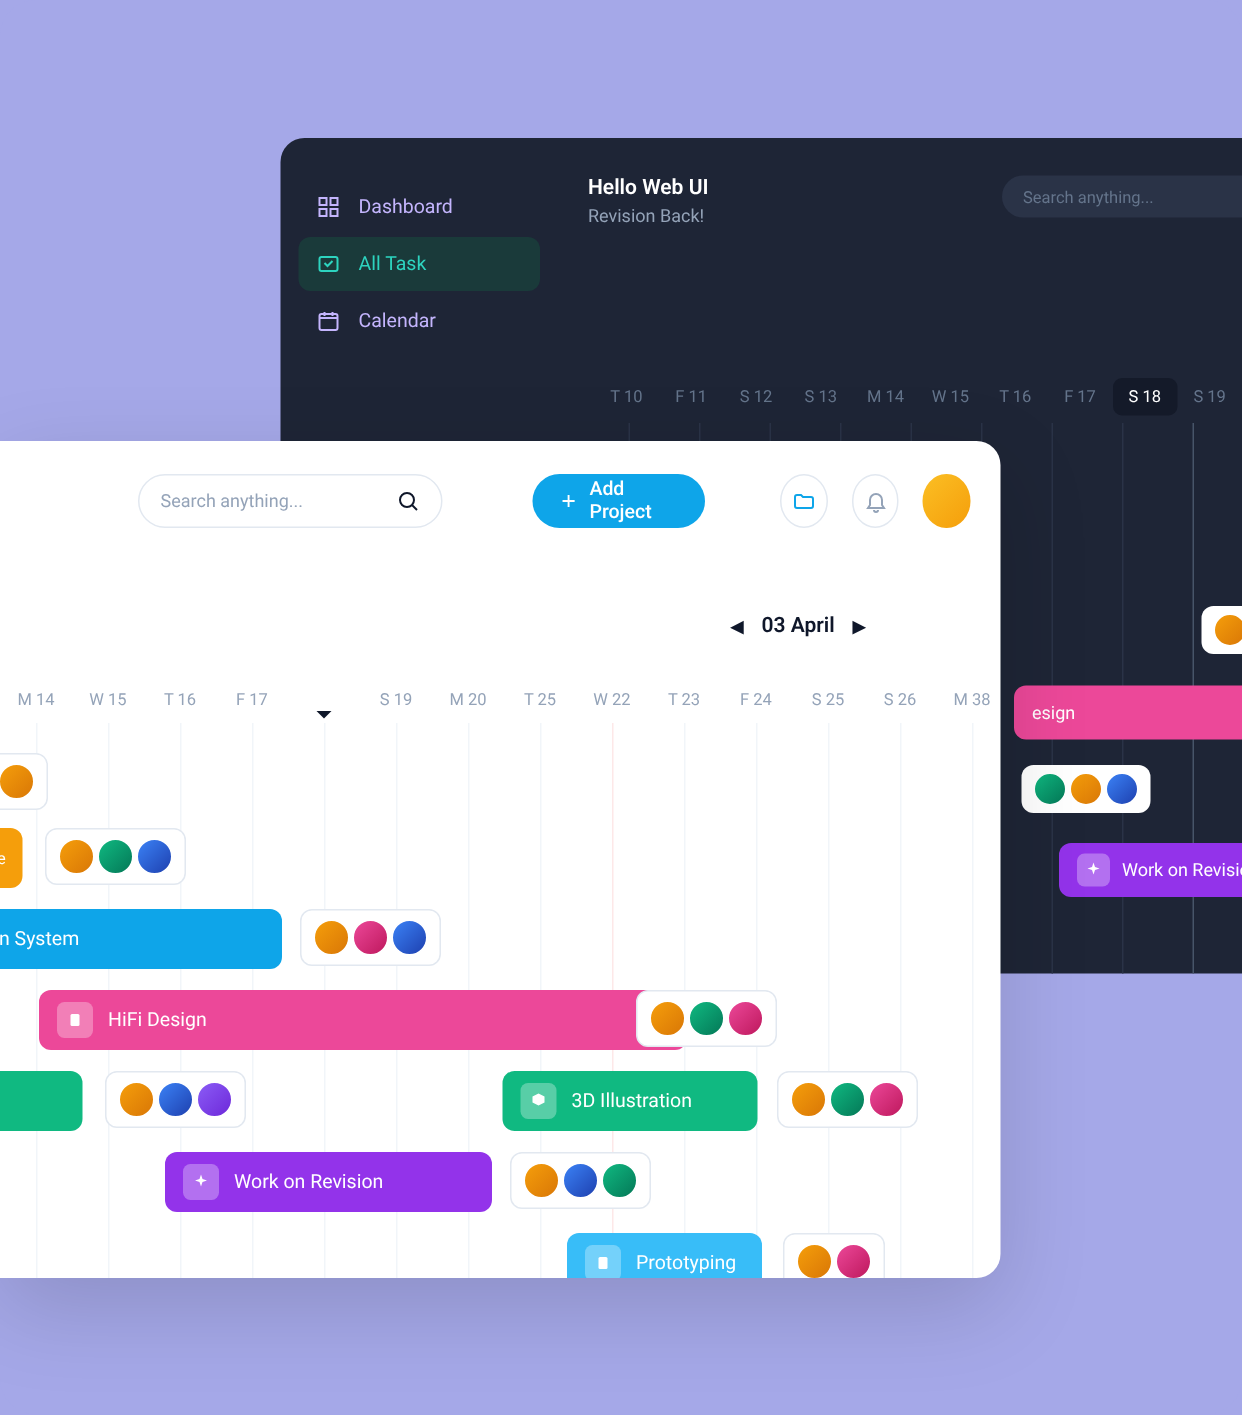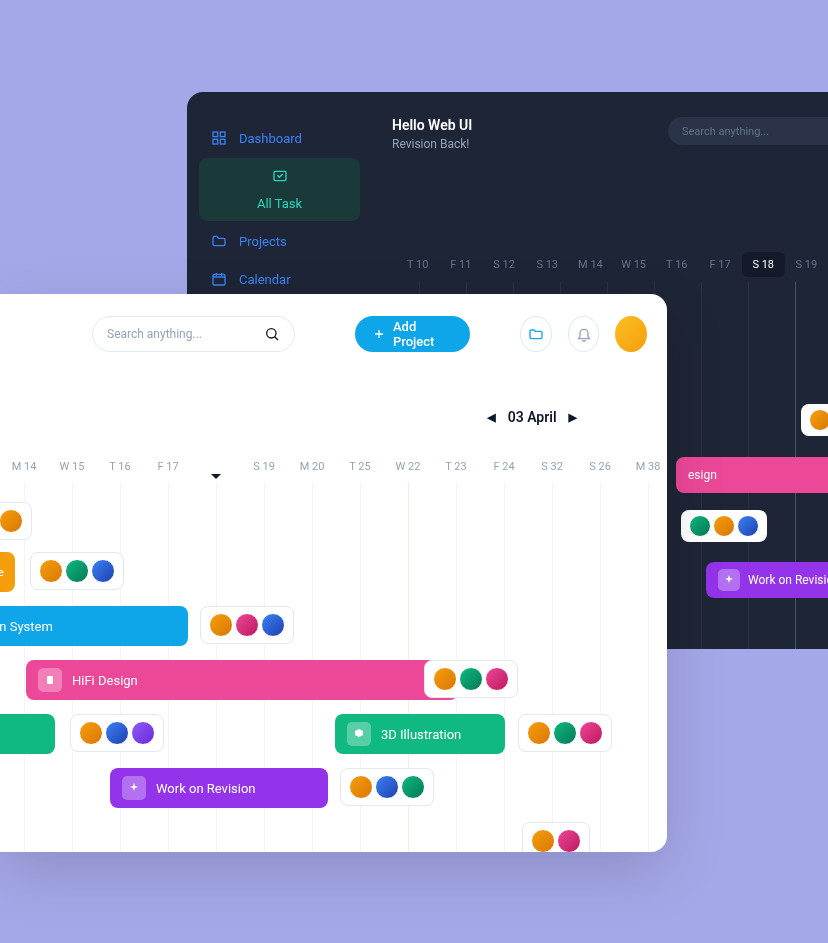"Dashboard" .nav-item { color: #3b82f6 -> #c4b5fd }
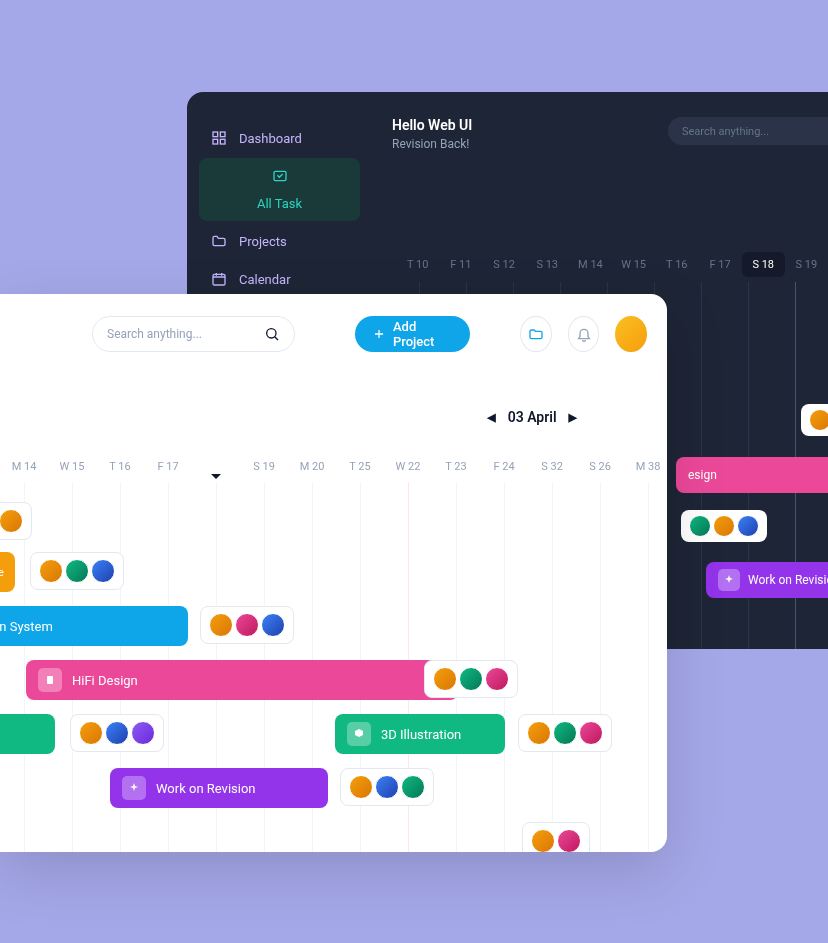"All Task" .nav-item.active { flex-direction: column -> none }
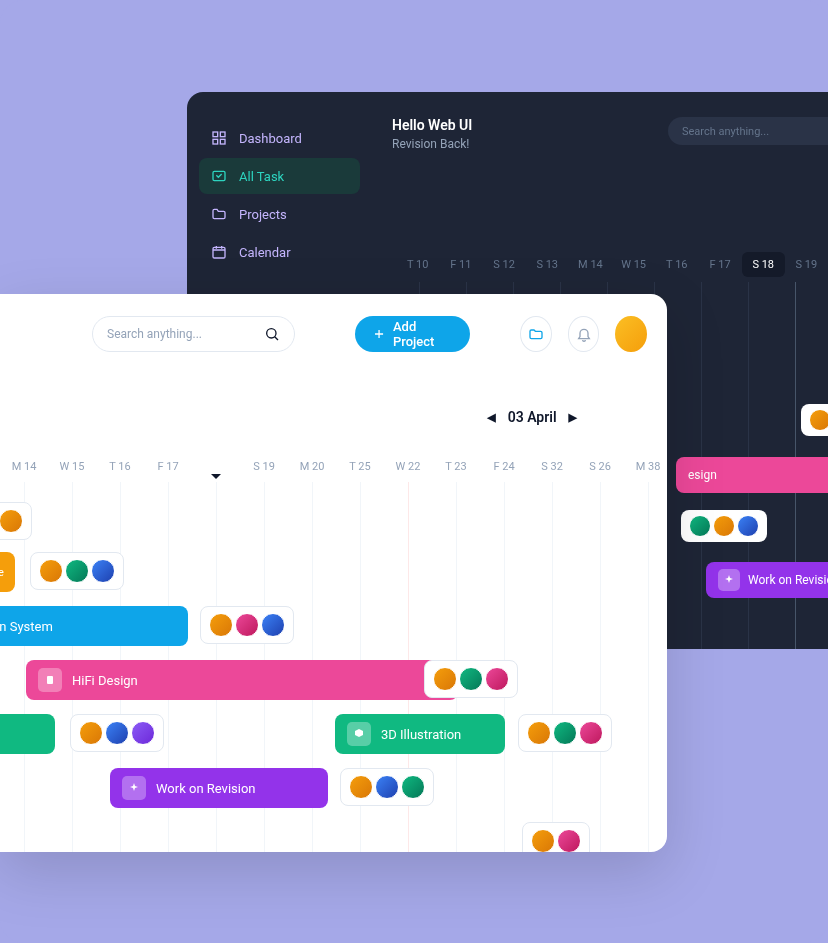"Projects" div.nav-item { html: <div> <svg> <path></path> </svg> <span>Projects</span> </div> -> none }
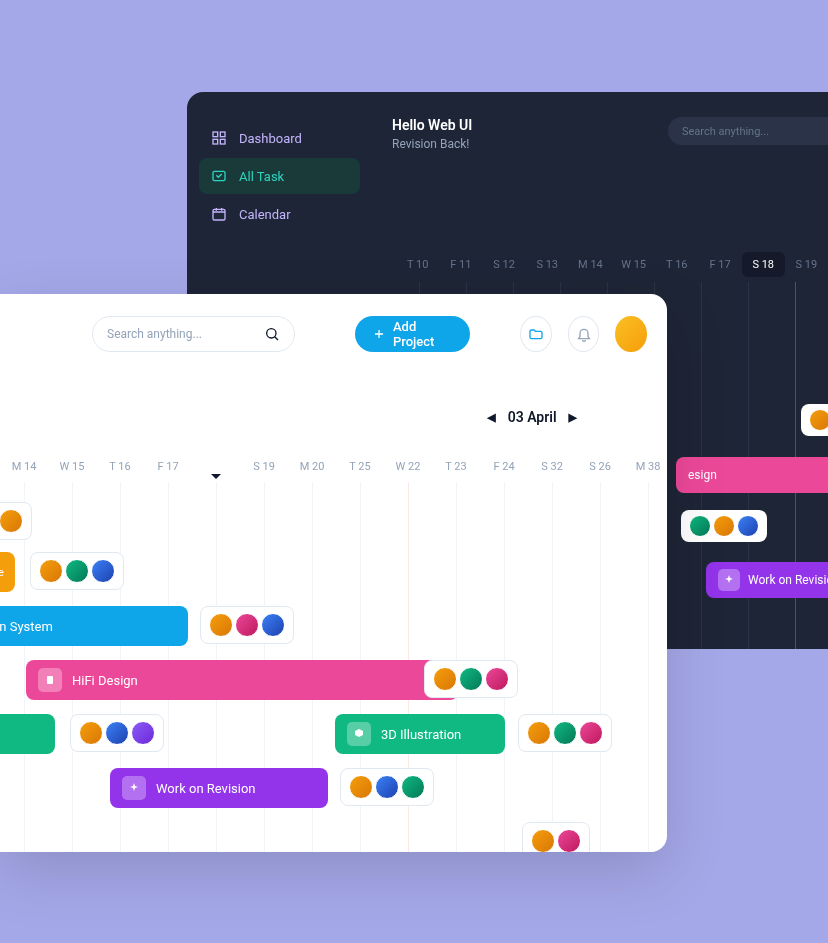"S 32" div.light-day { text: 32 -> 25 }
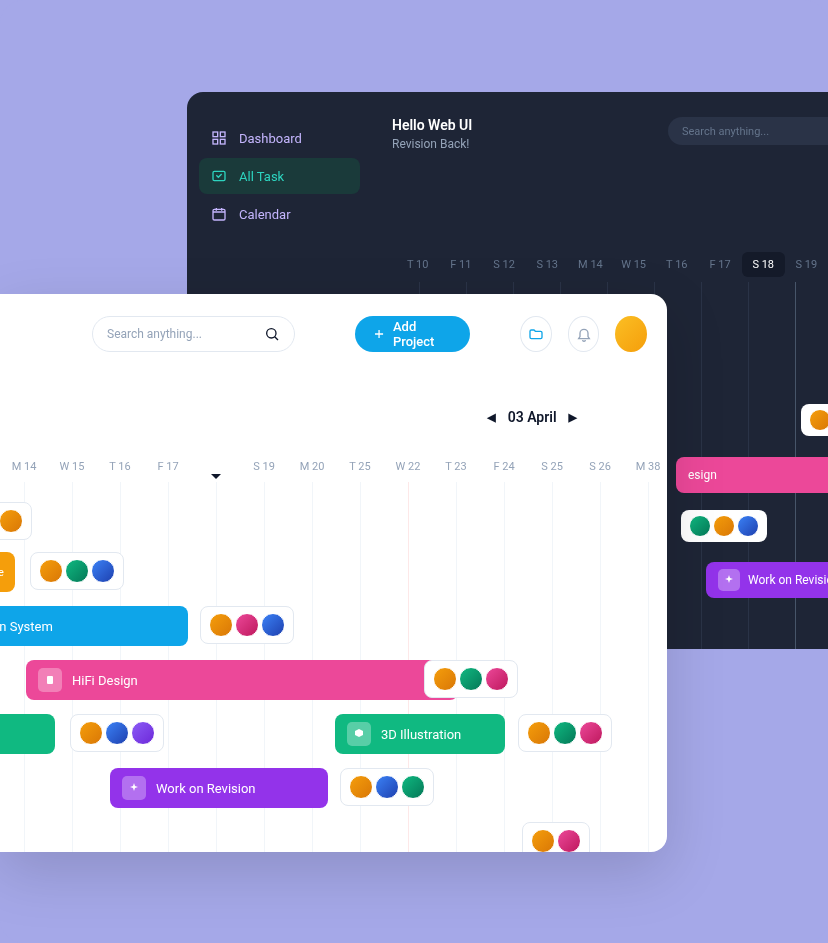"Prototyping" div.light-task { html: none -> <div> <div> <svg> <rect></rect> </svg> </div> <span>Prototyping</span> </div> }
